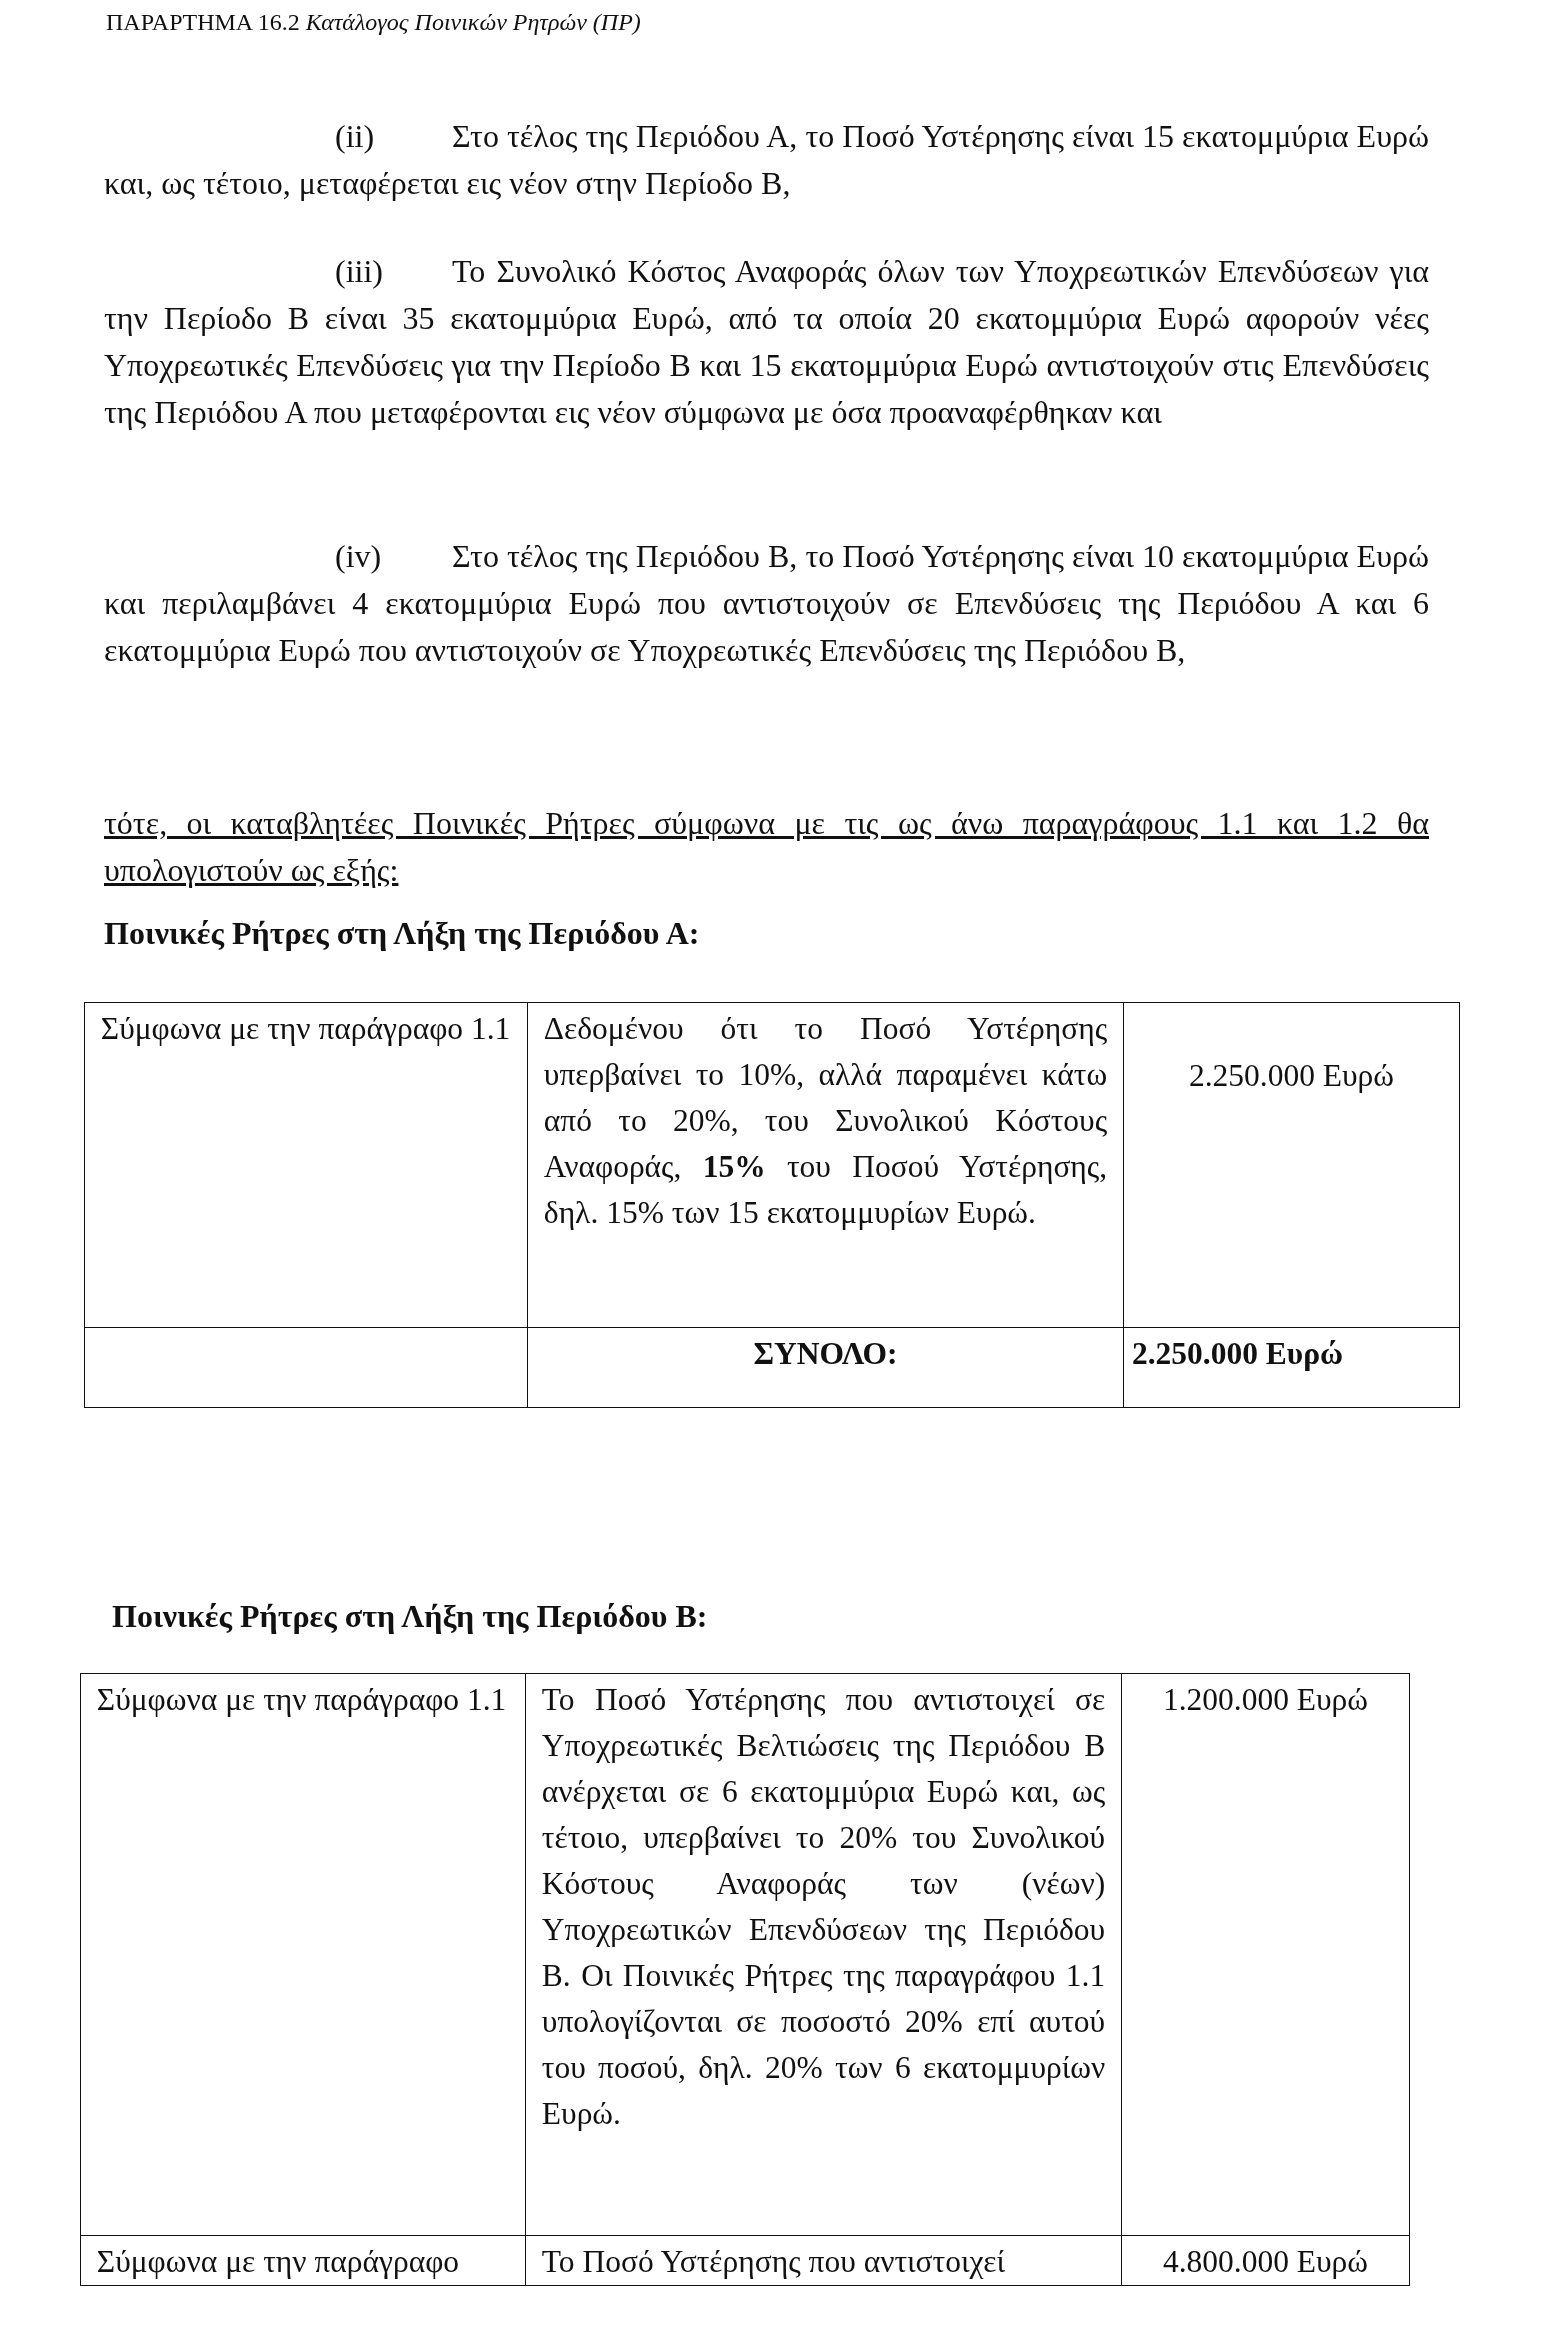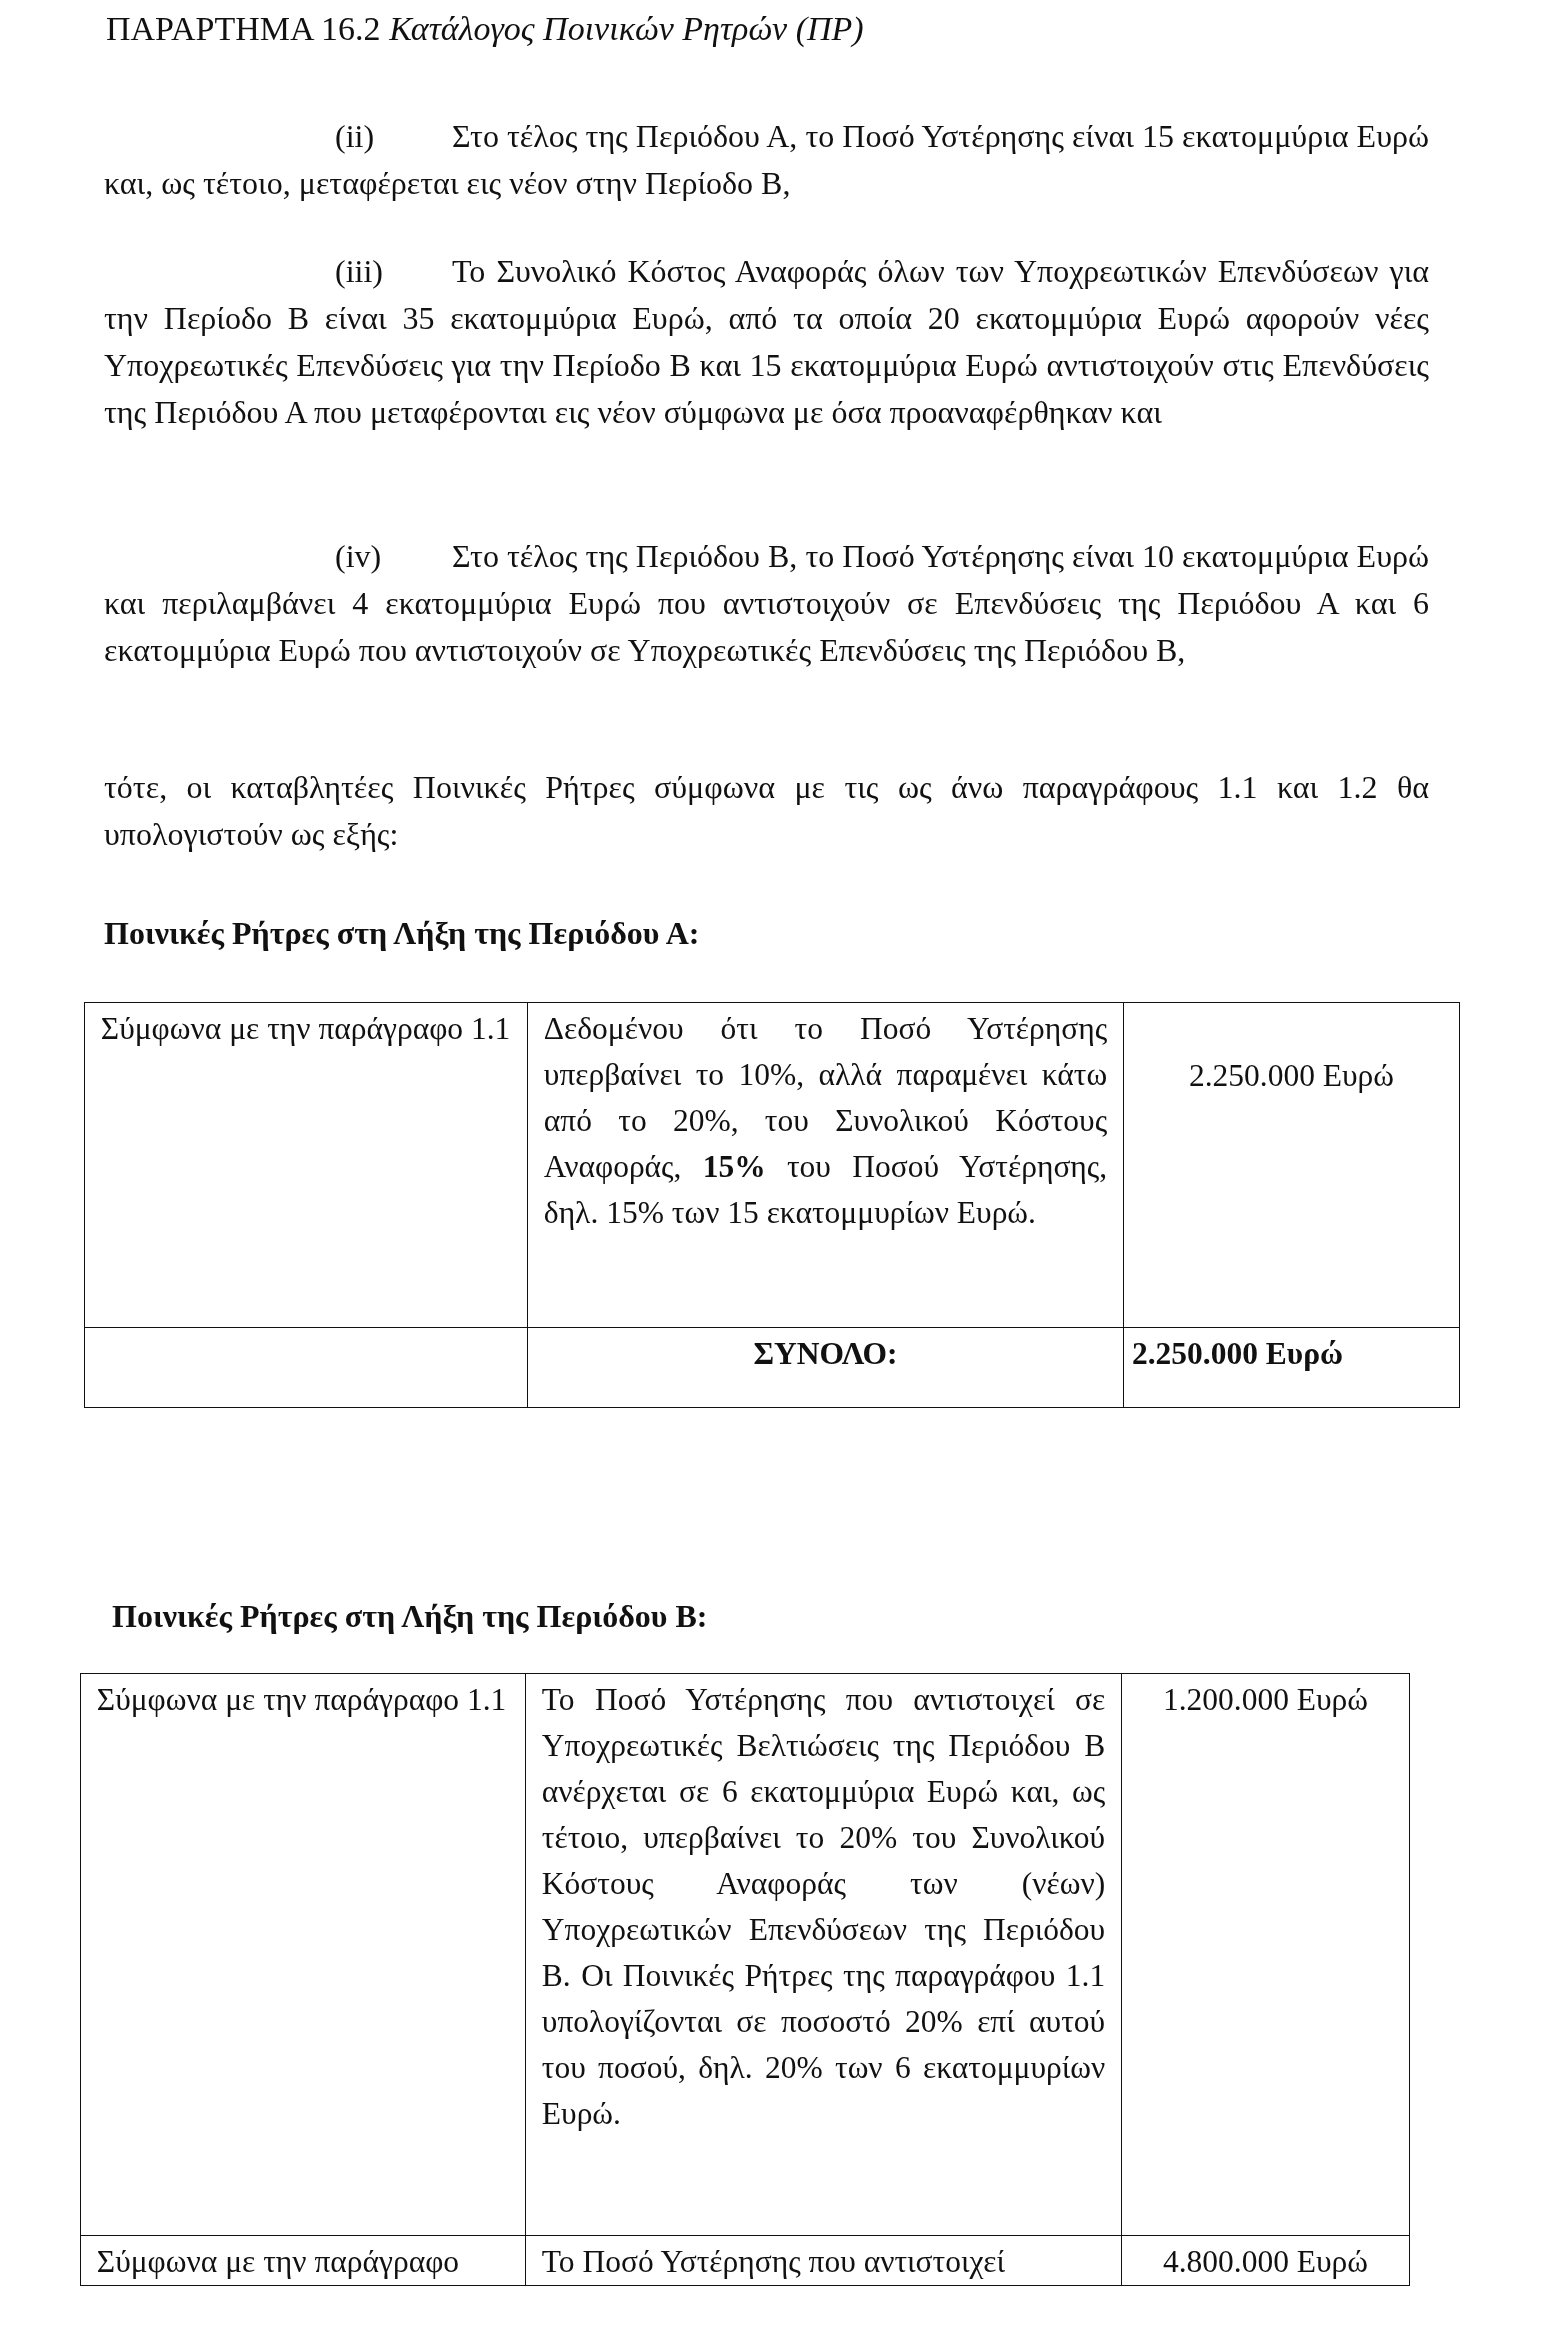"ΠΑΡΑΡΤΗΜΑ 16.2 Κατάλογος Ποινικών Ρητρών" .header { font-size: 34px -> 24px; top: 7px -> 0 }
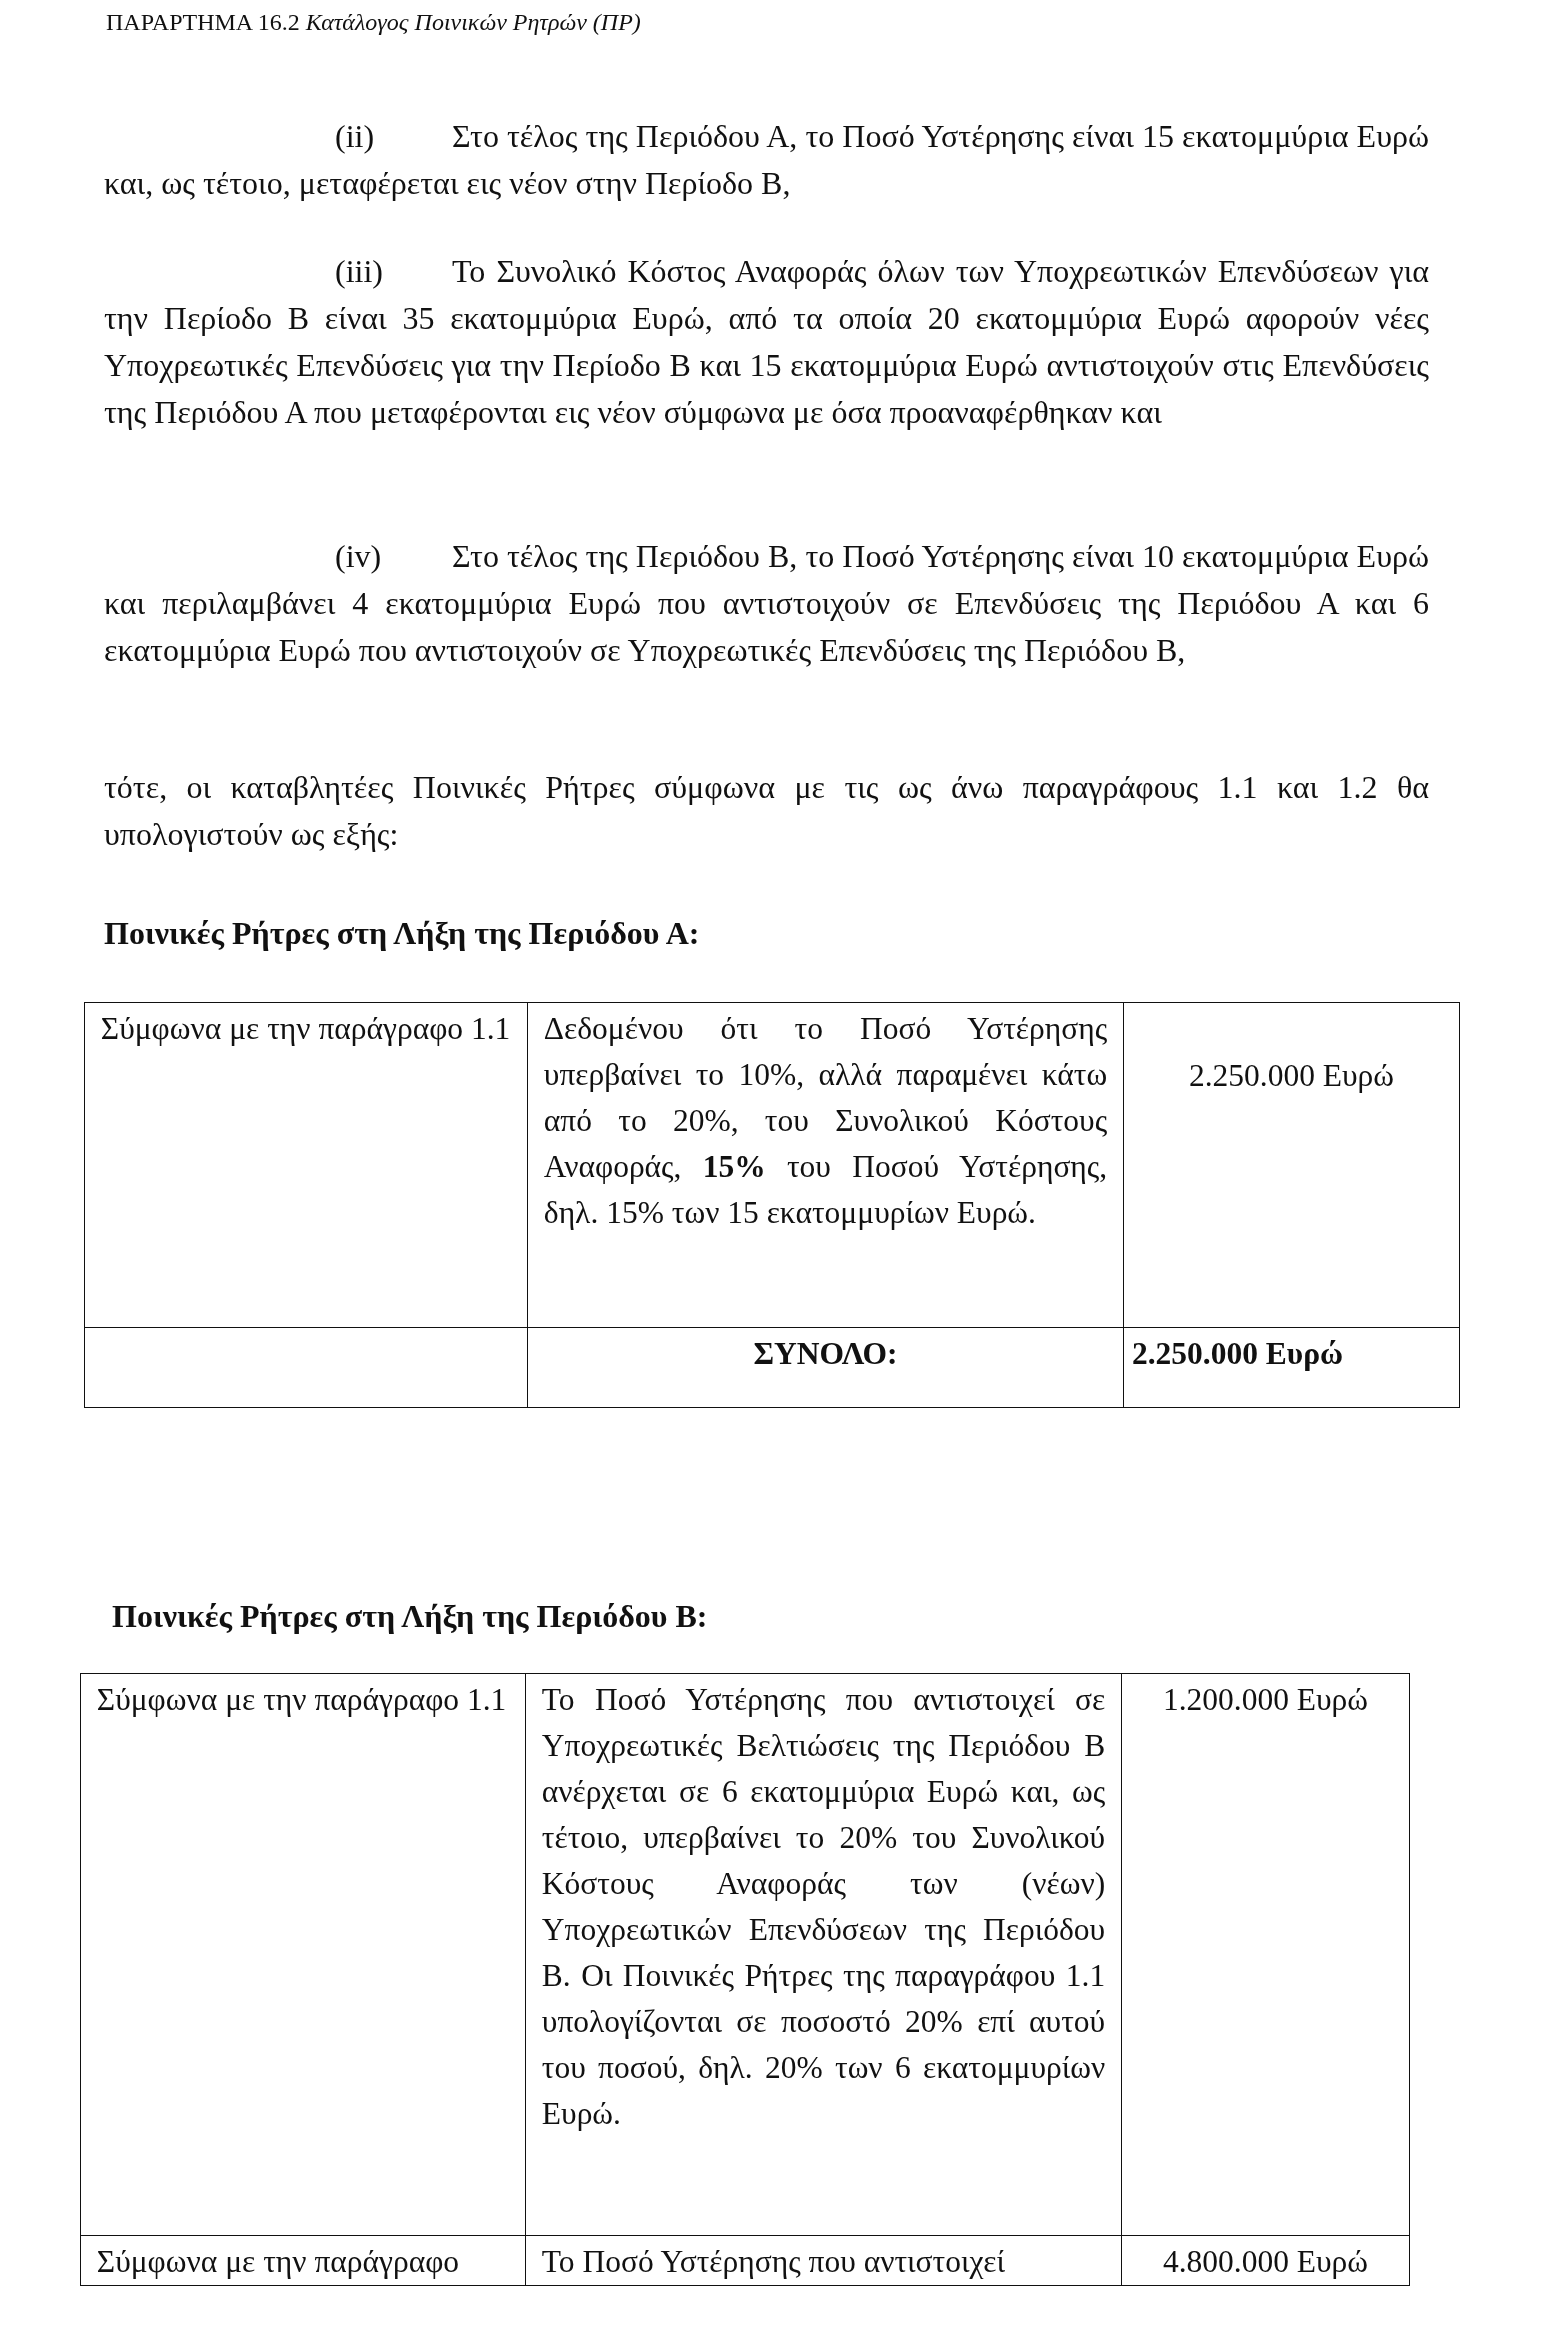"τότε, οι καταβλητέες Ποινικές Ρήτρες" div.abs { text-decoration: none -> underline; top: 764px -> 800px }
